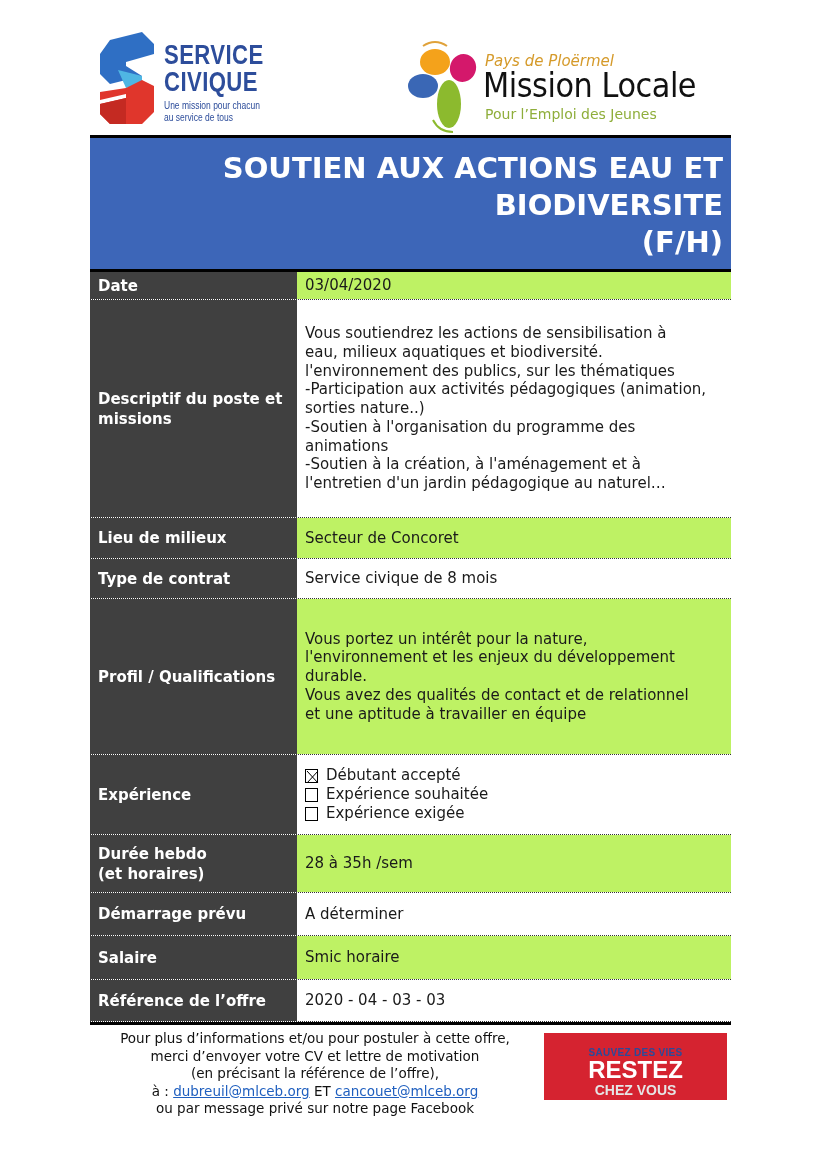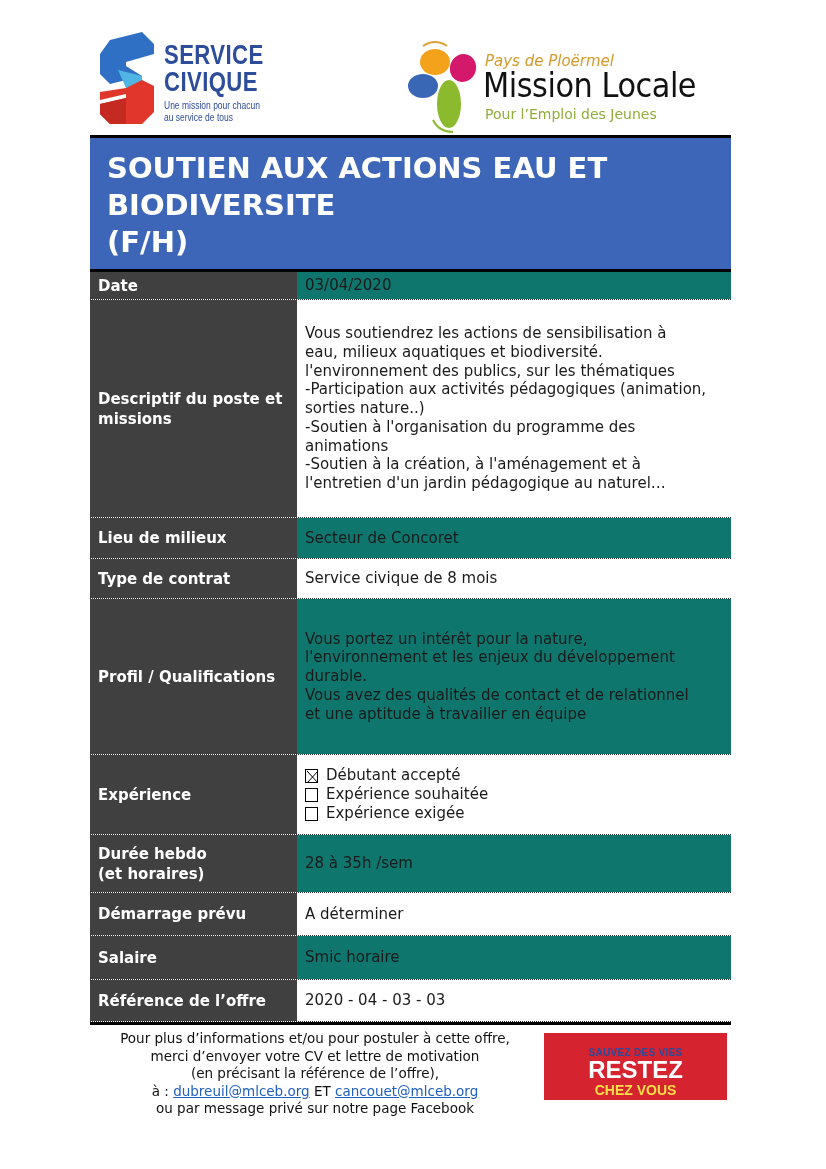"SOUTIEN AUX ACTIONS EAU ET" .title-block { padding: 12px 17px 8px -> 12px 8px 8px; text-align: left -> right }
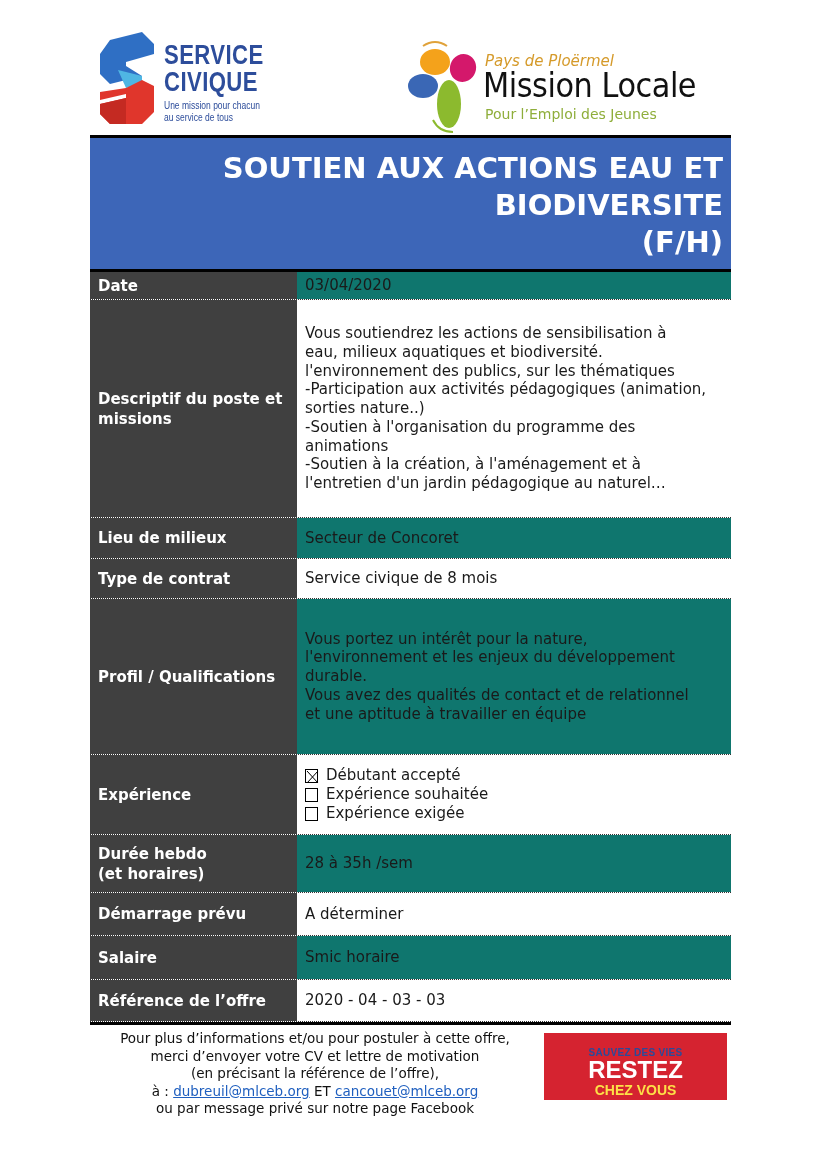"03/04/2020" .gray { background: #0f766e -> #bef264 }
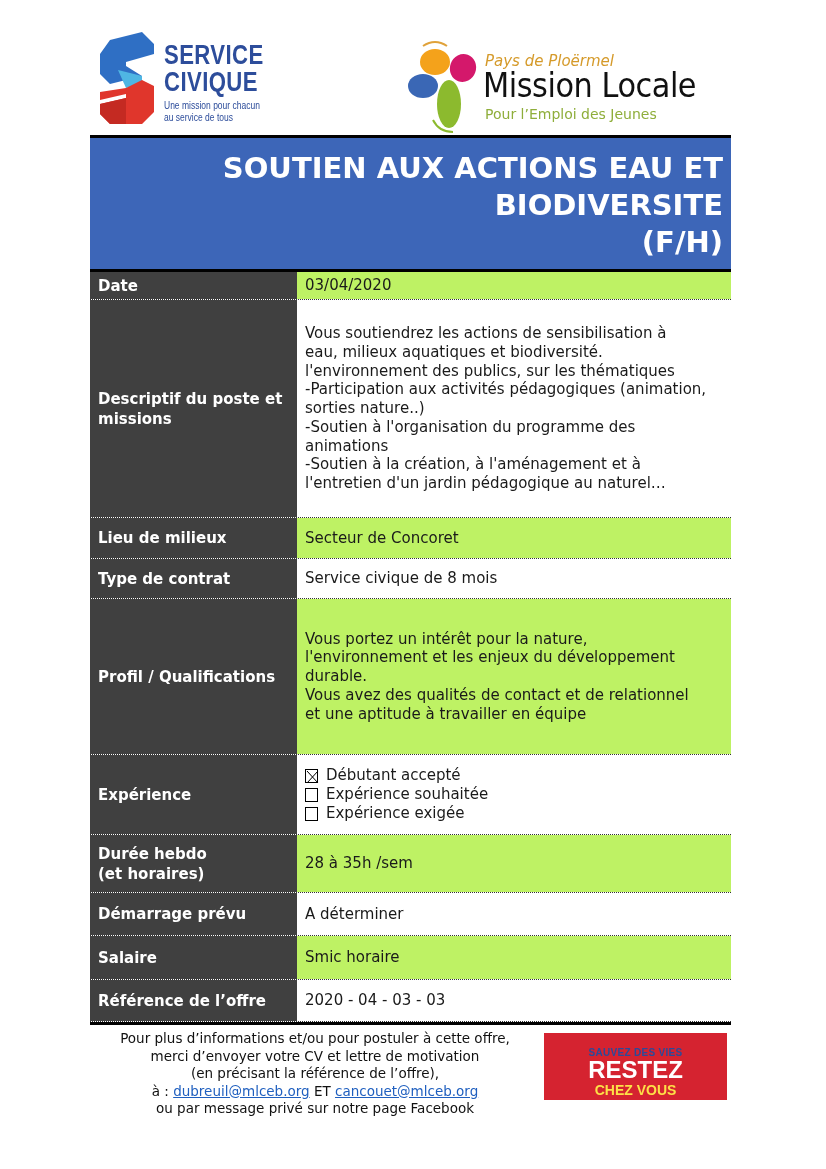"CHEZ VOUS" .badge .b3 { color: #fde047 -> #e5e5e5 }
